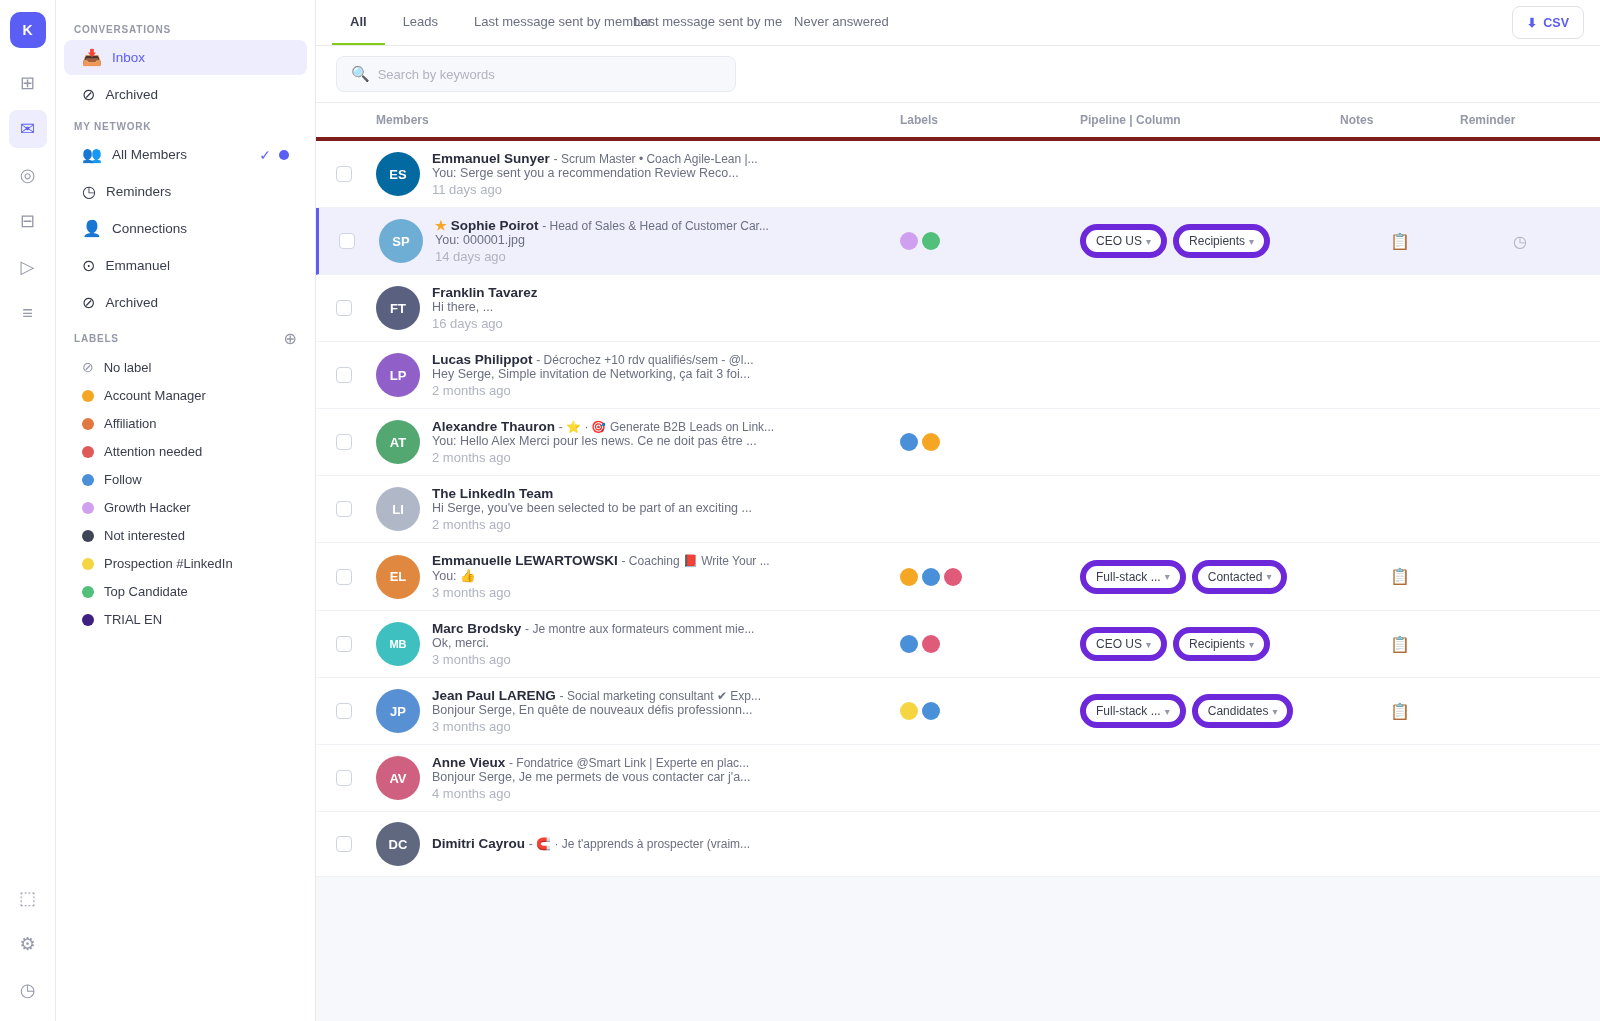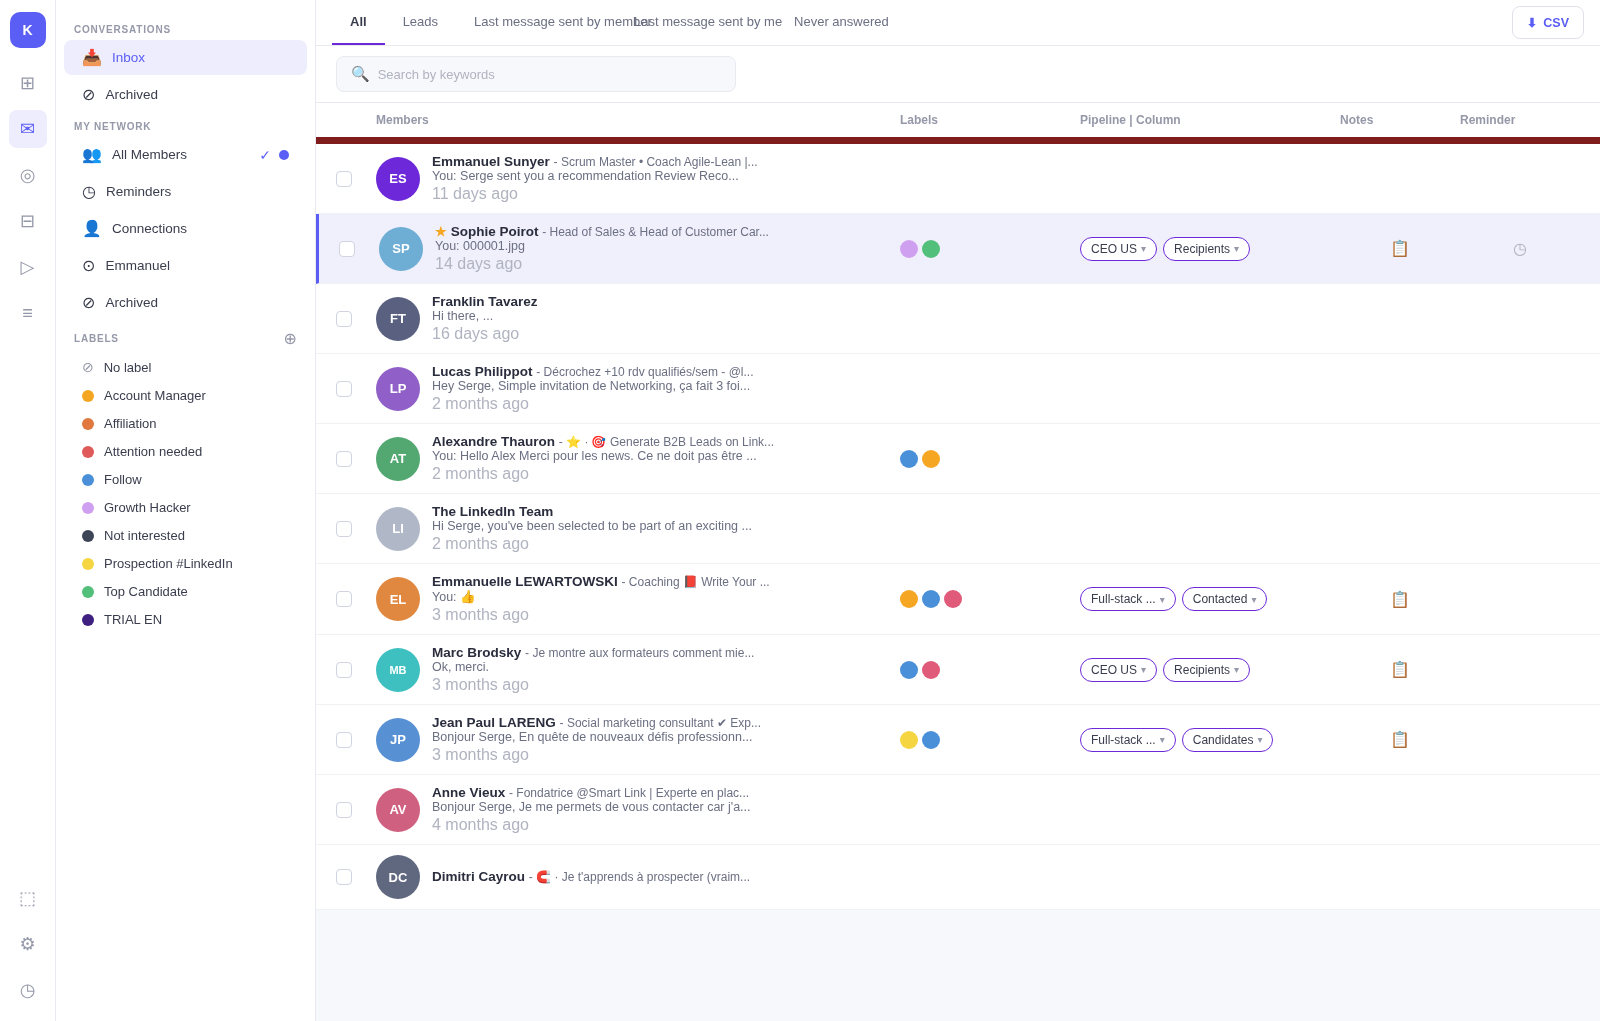"All" .tab.active { border-bottom: 2px solid #6d28d9 -> 2px solid #84cc16 }
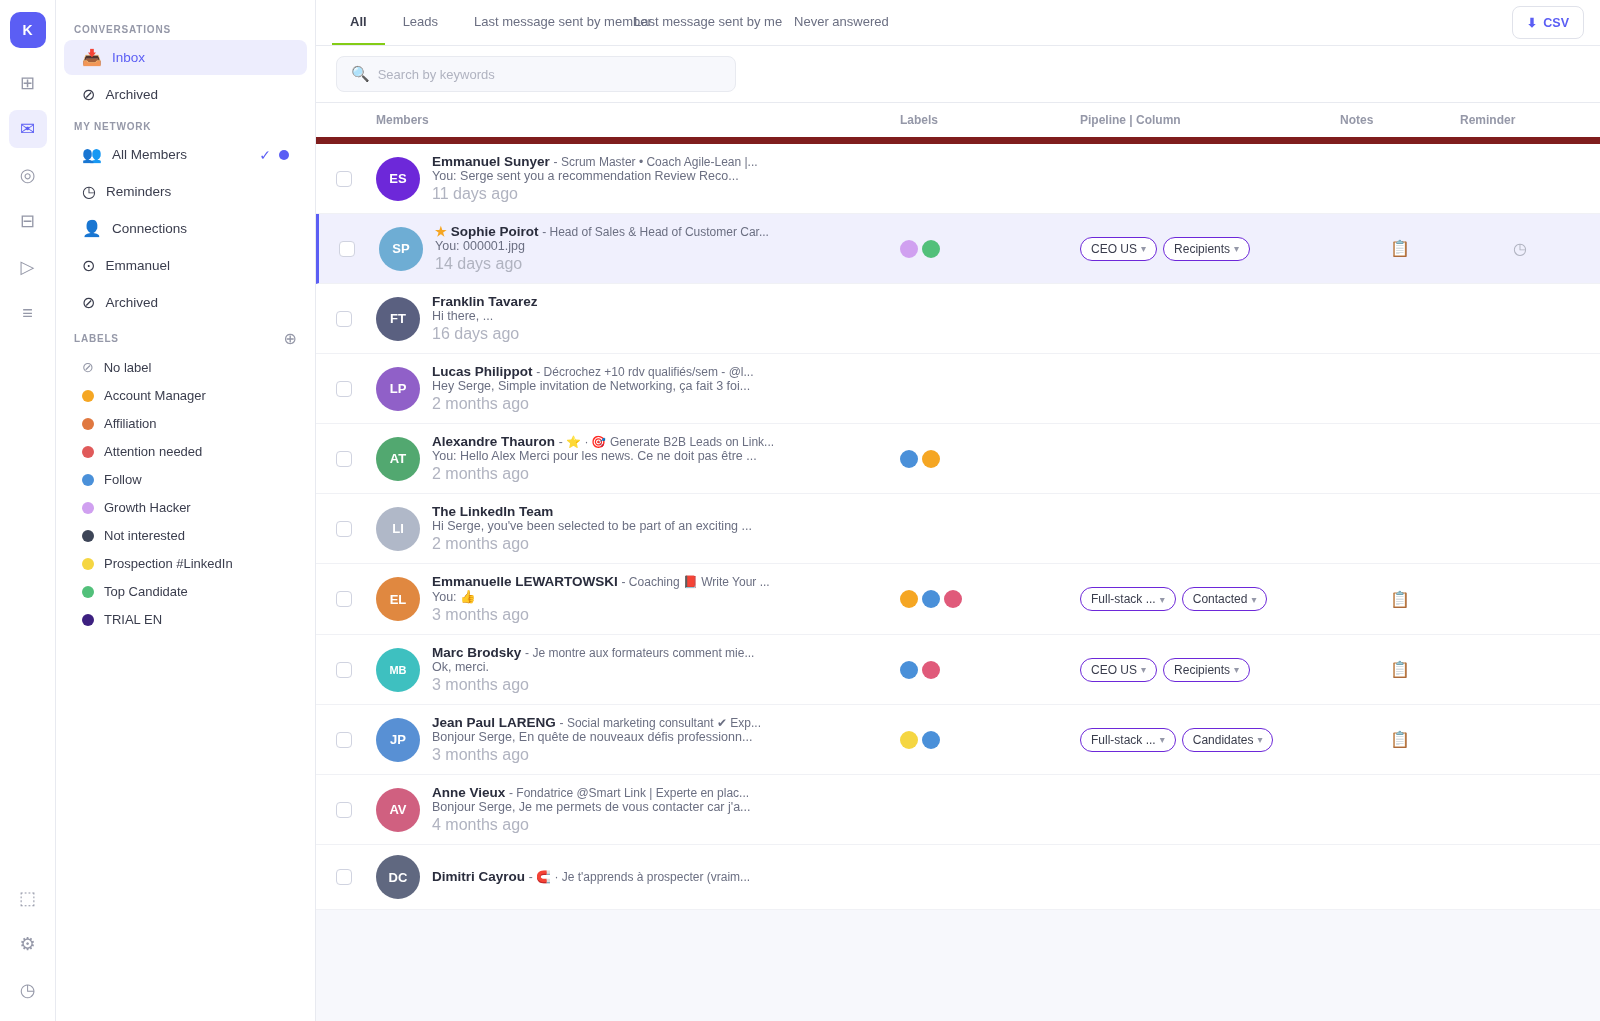"Members" .table-header { border-bottom: 7px solid #7f1d1d -> 4px solid #7f1d1d }
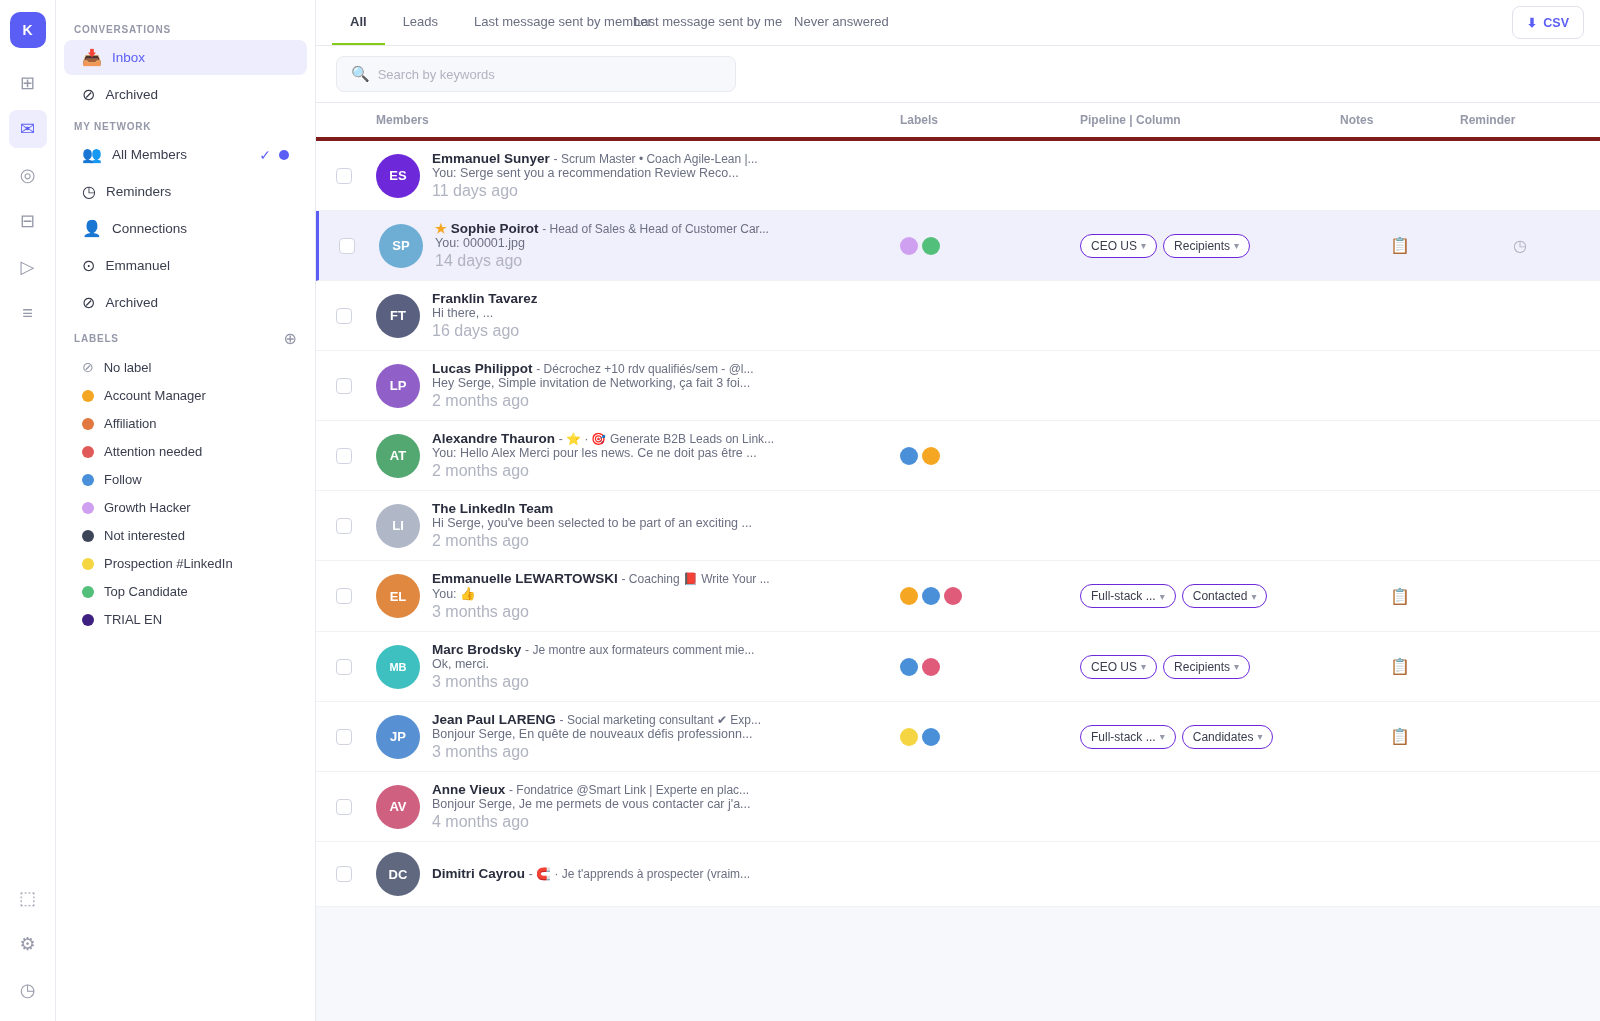"ES" div.avatar { background: #6d28d9 -> #0369a1 }
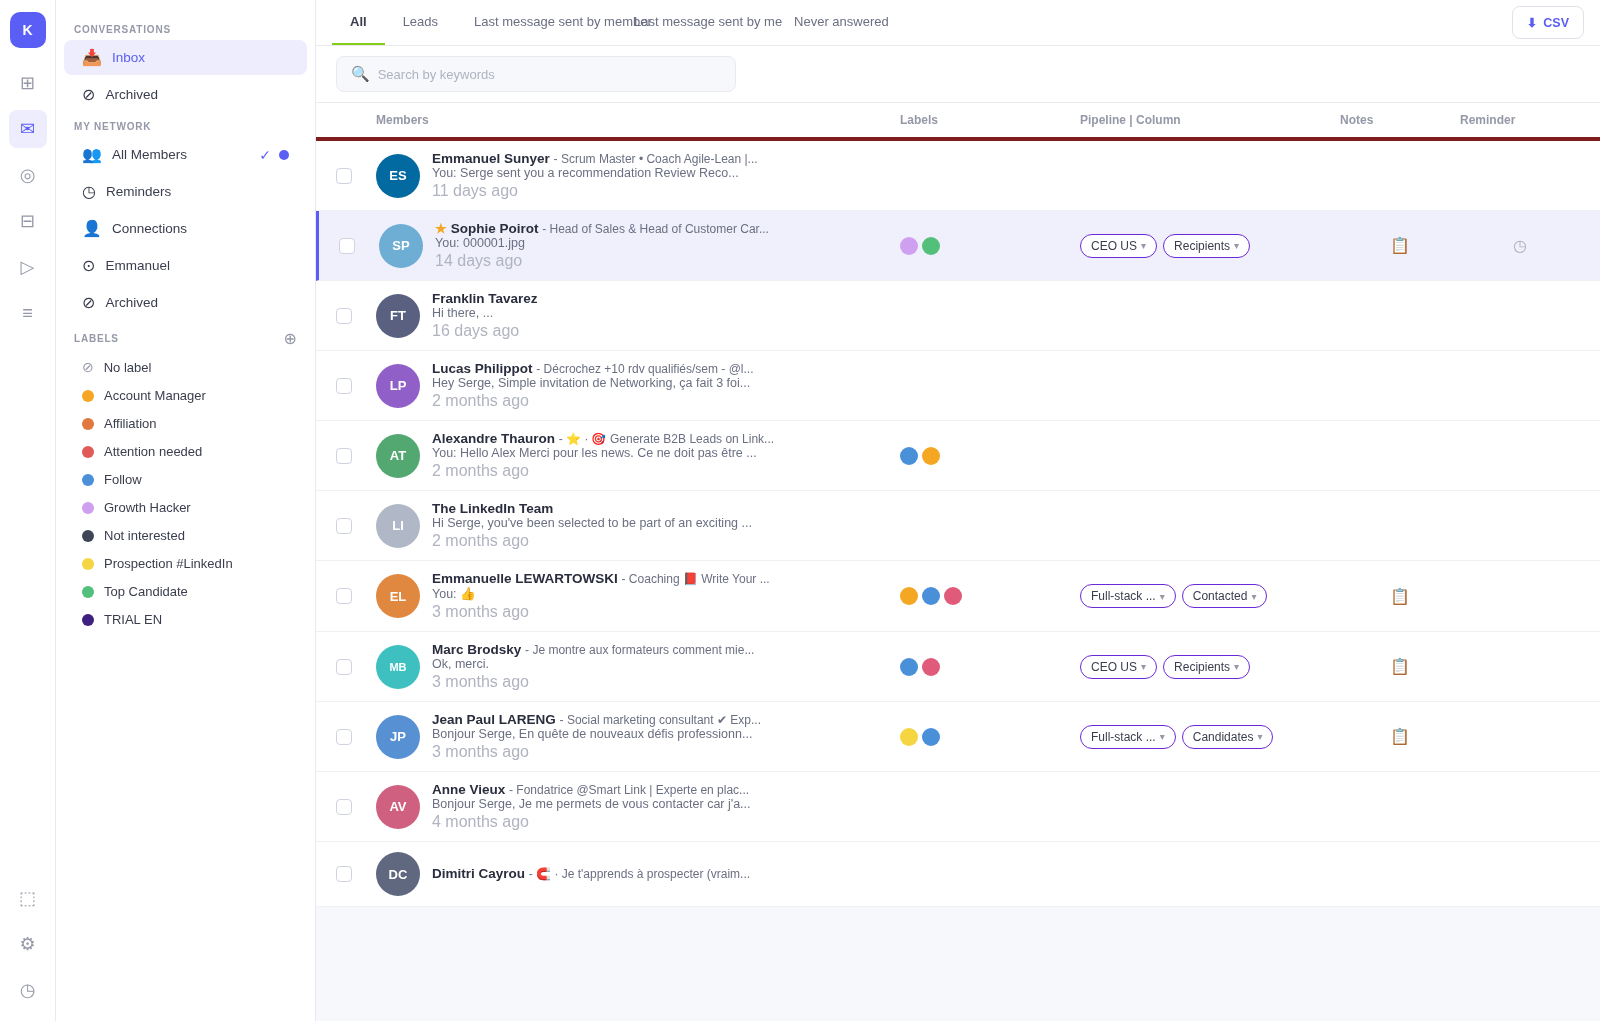"11 days ago" .member-time { font-size: 16px -> 13px }
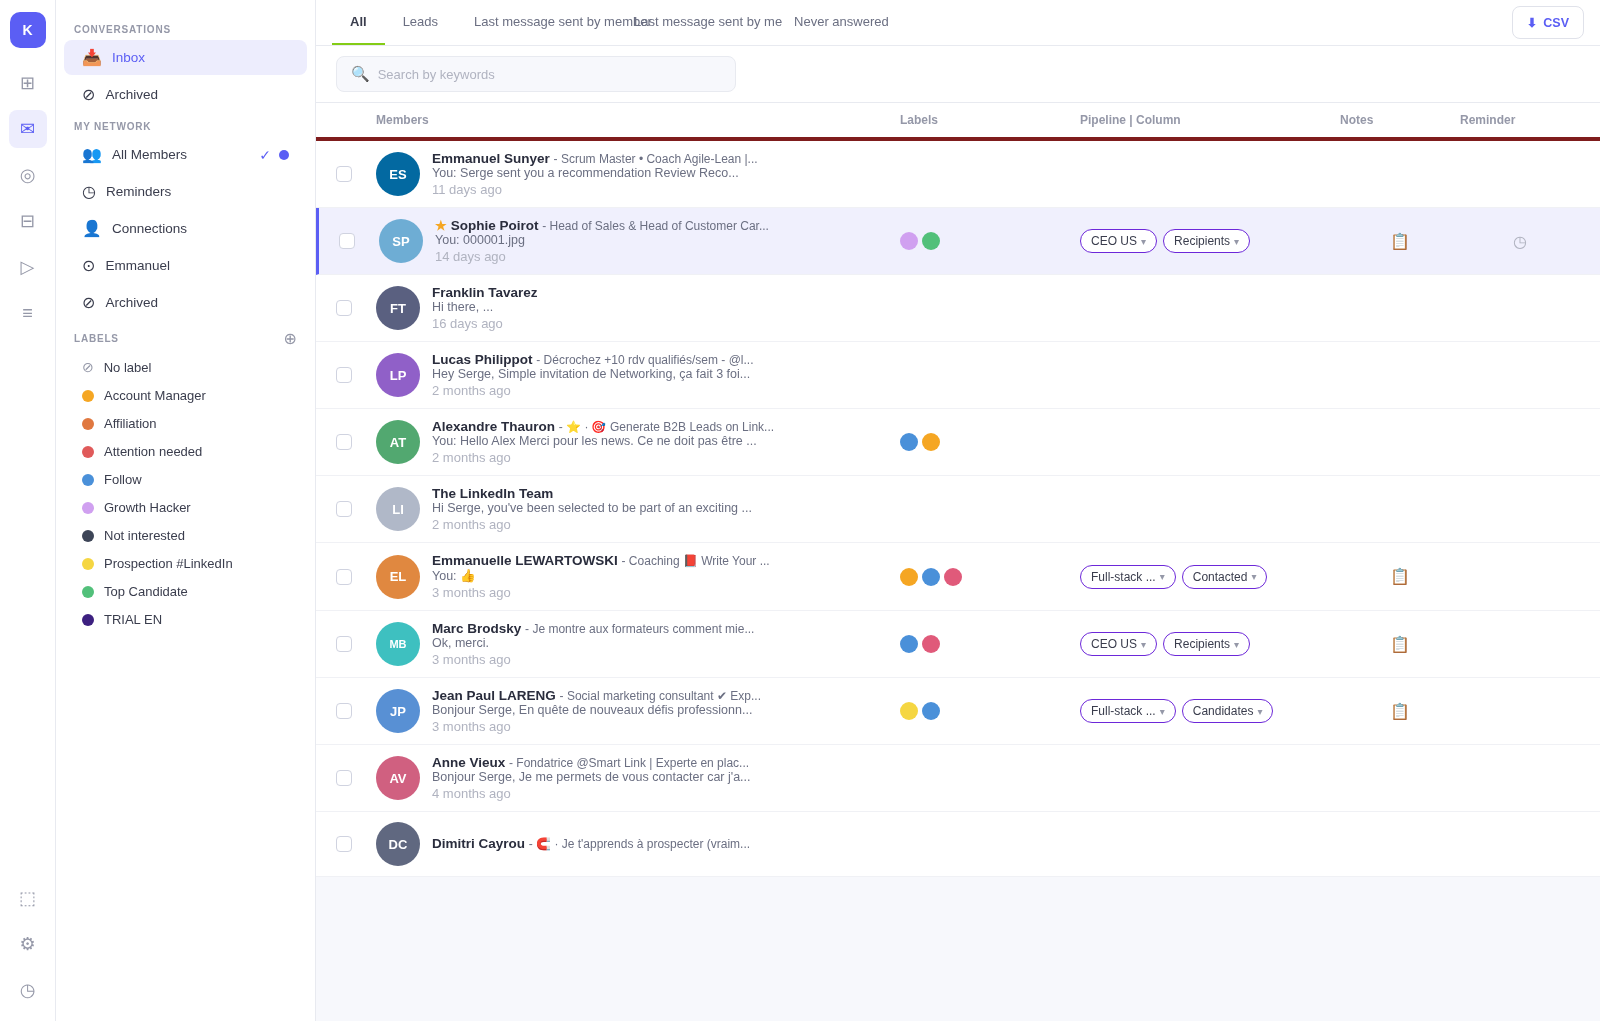"CEO US" .pipeline-badge { border: 1px solid #6d28d9 -> 6px solid #6d28d9 }
